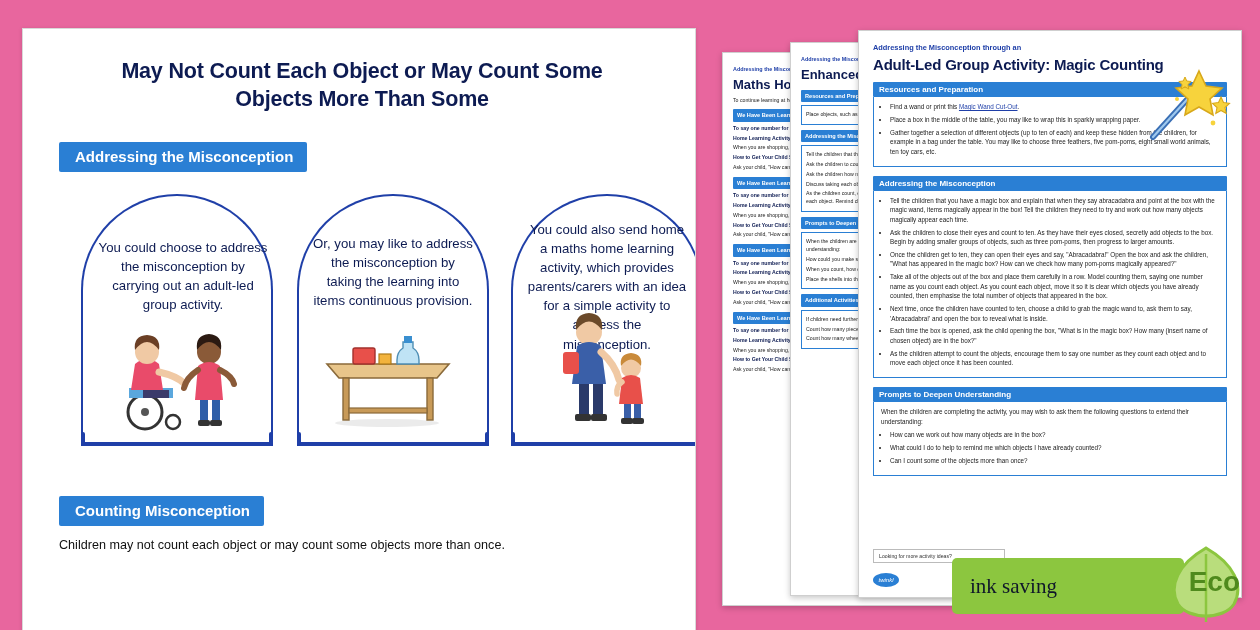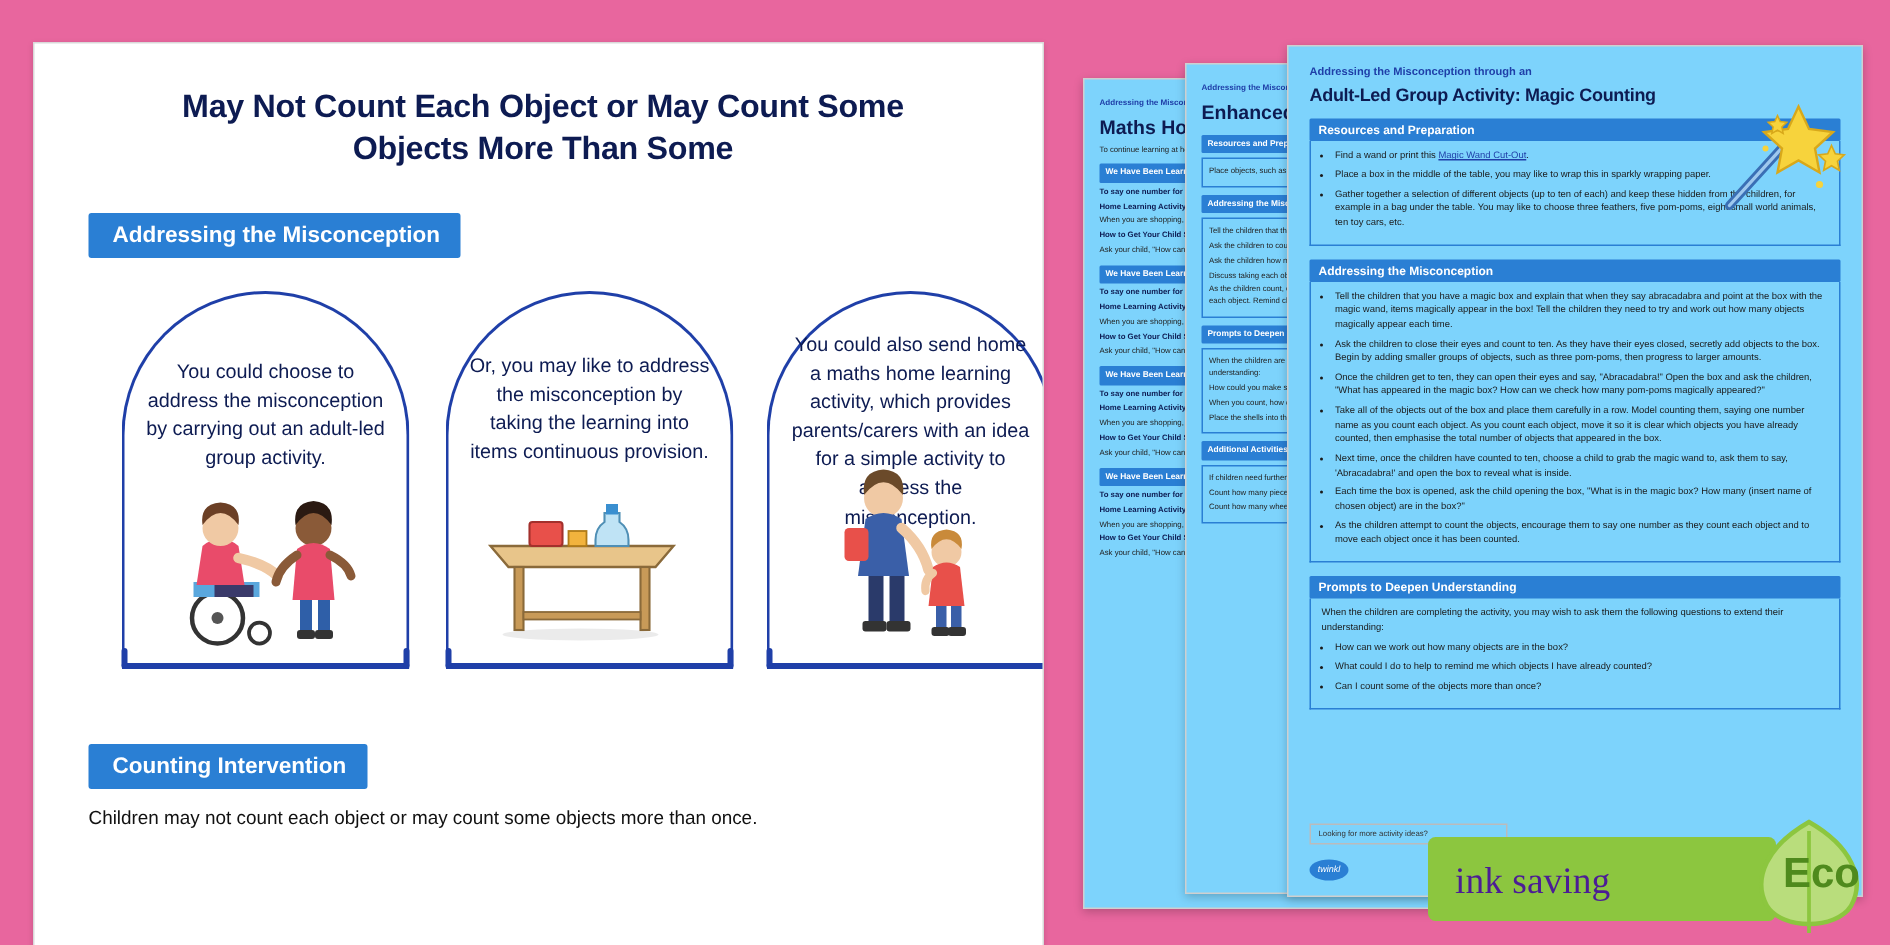"Addressing the Misconception through an" .sheet { background: #7dd3fc -> #ffffff }
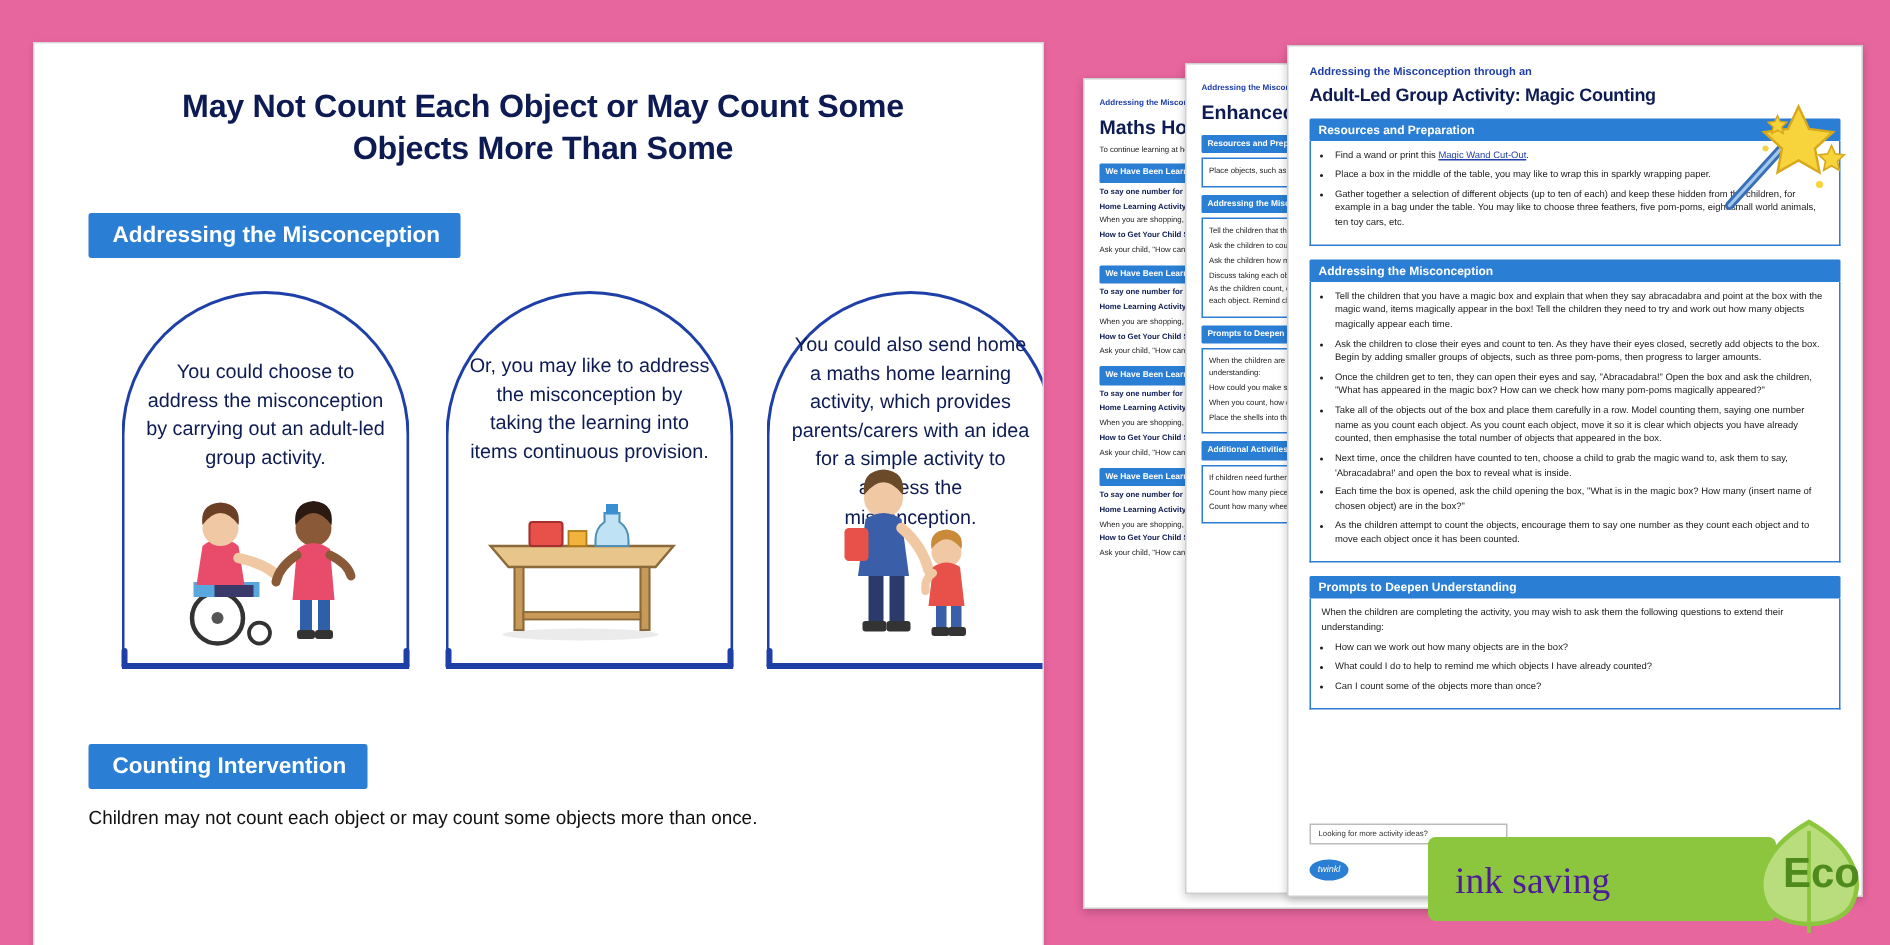"Adult-Led Group Activity: Magic Counting" .s3 .title { font-size: 12px -> 15px }
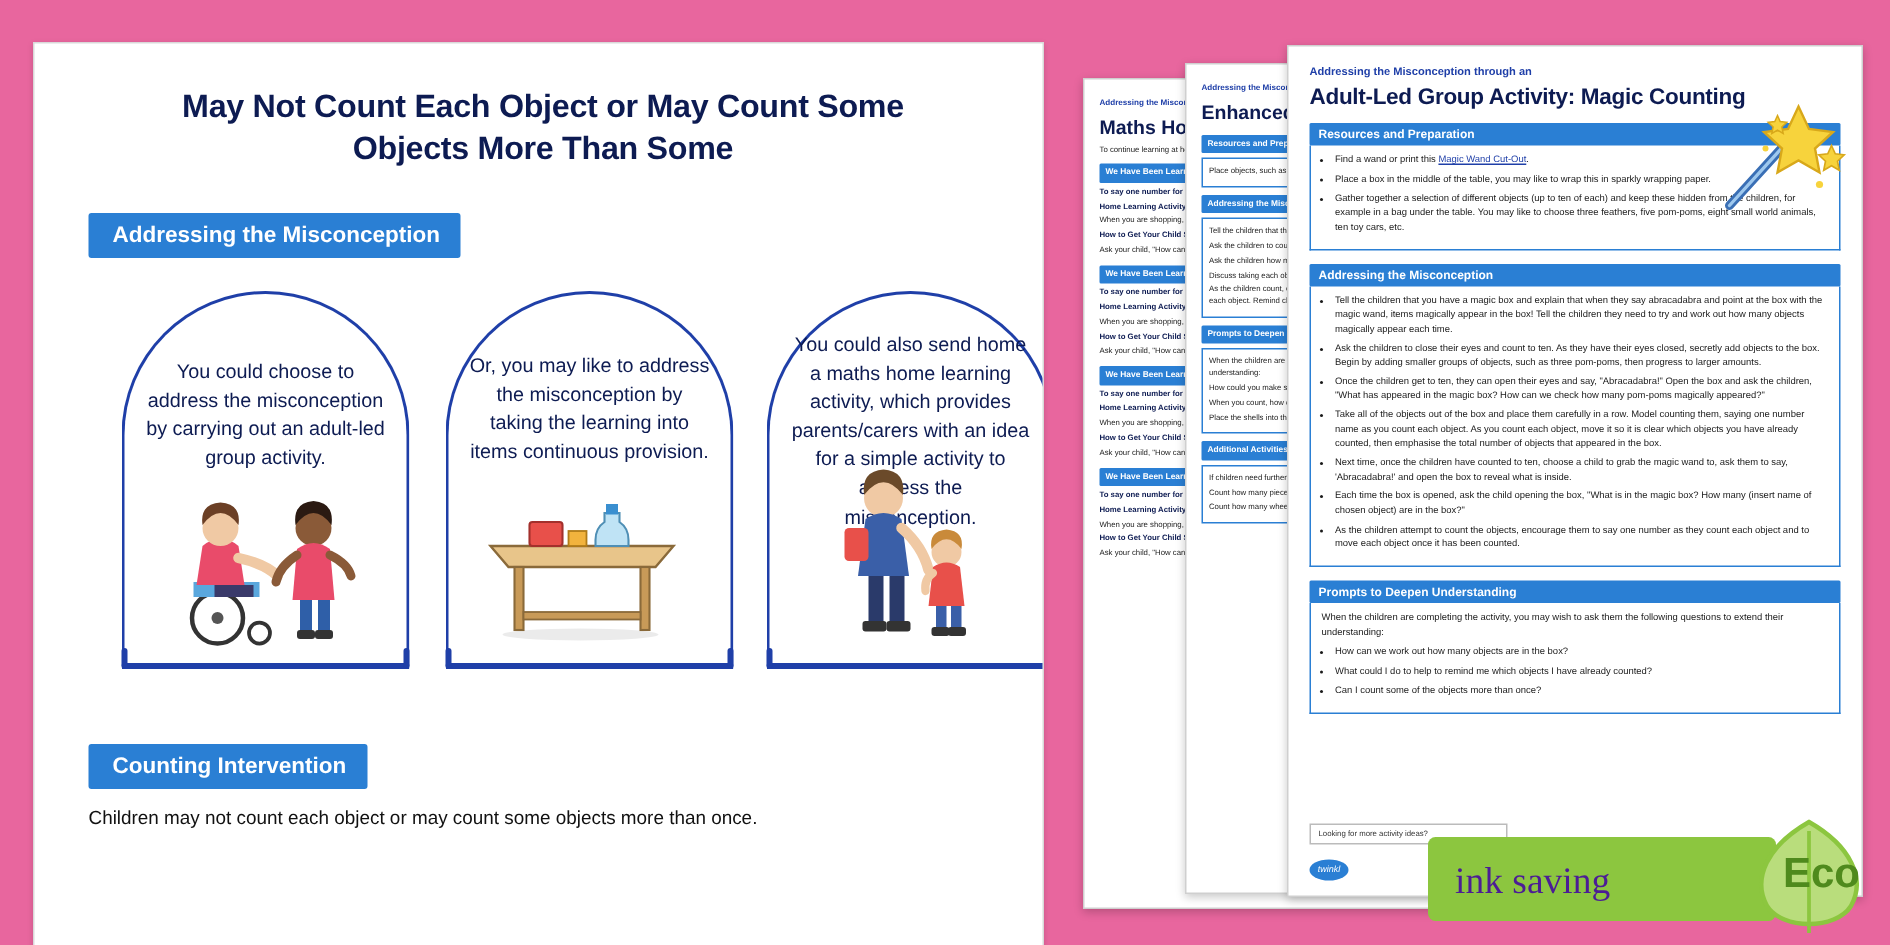"You could choose to address" .arch.a1 { padding-left: none -> 12px }
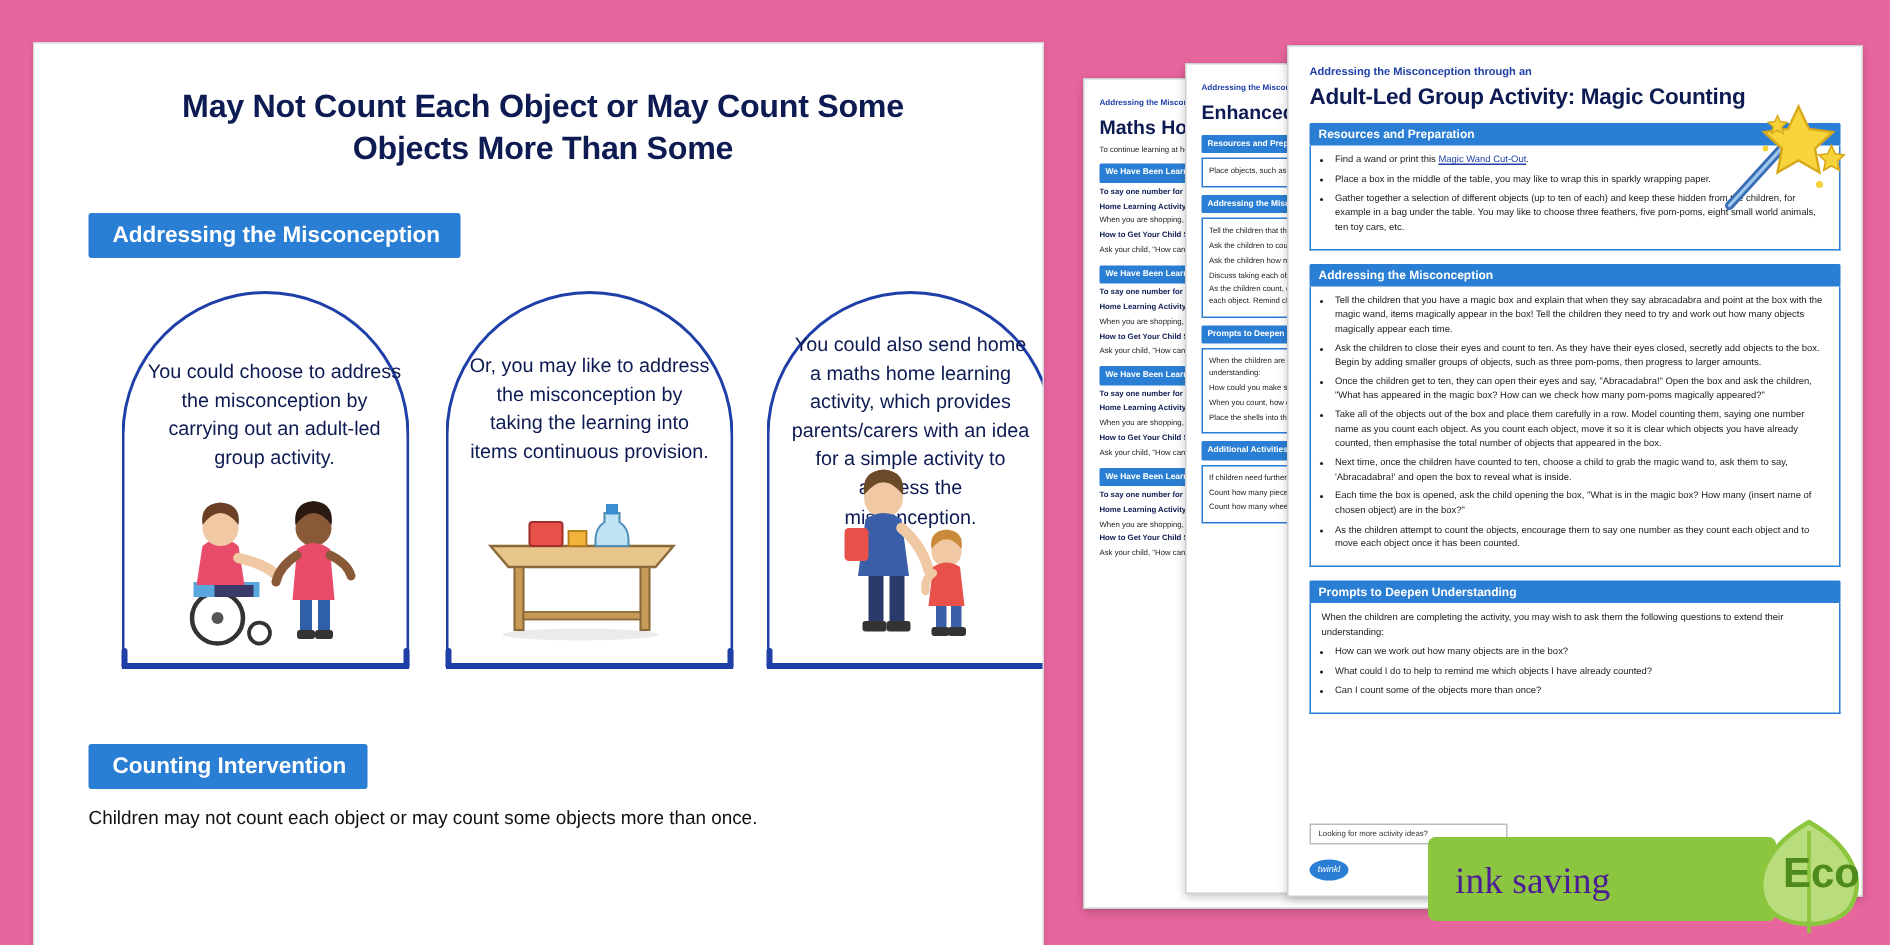"Counting Intervention" div.sub-band { text: Intervention -> Misconception }
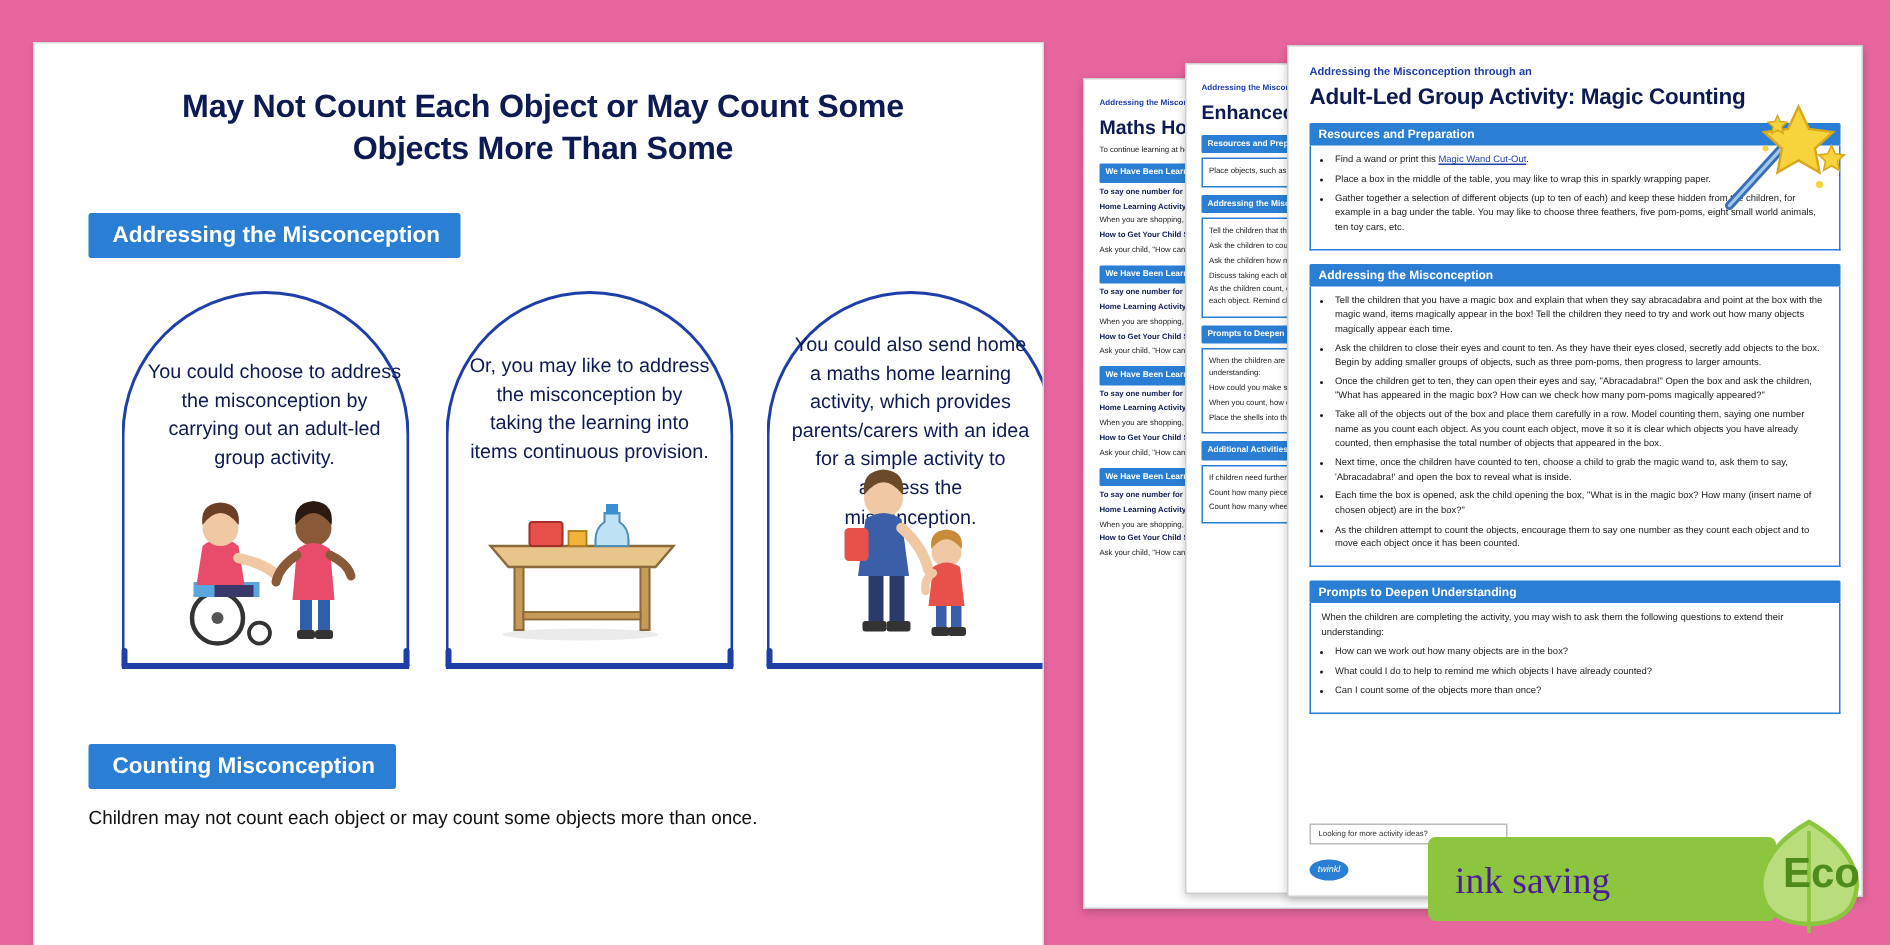"ink saving" .eco-text { color: #4c1d95 -> #0f172a; font-size: 25px -> 21px }
